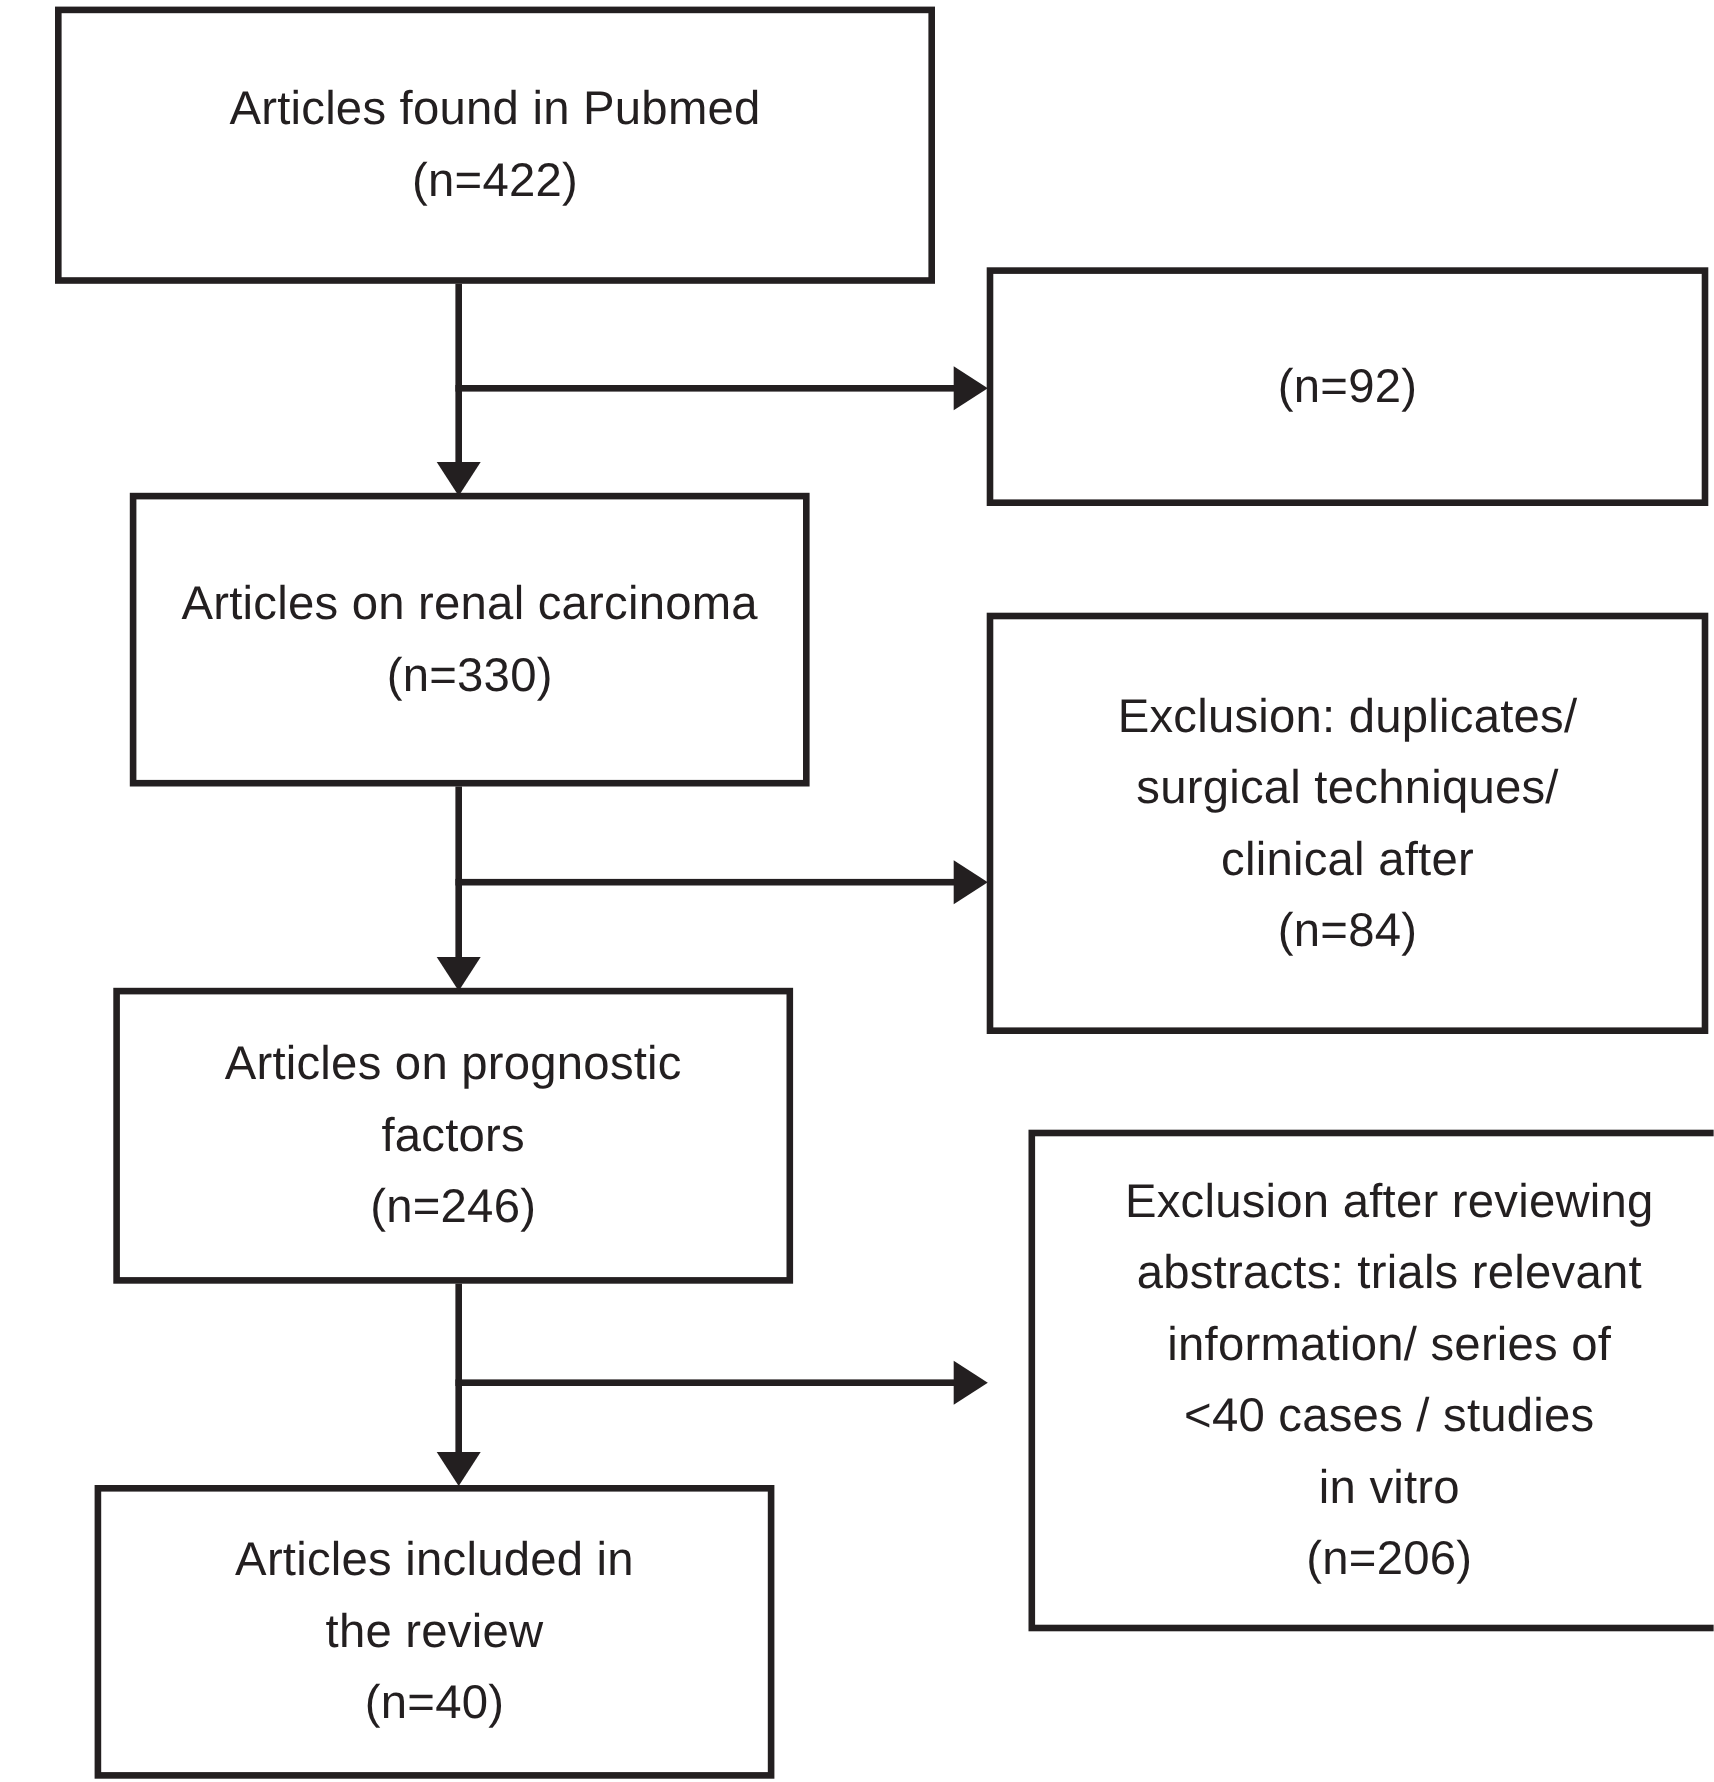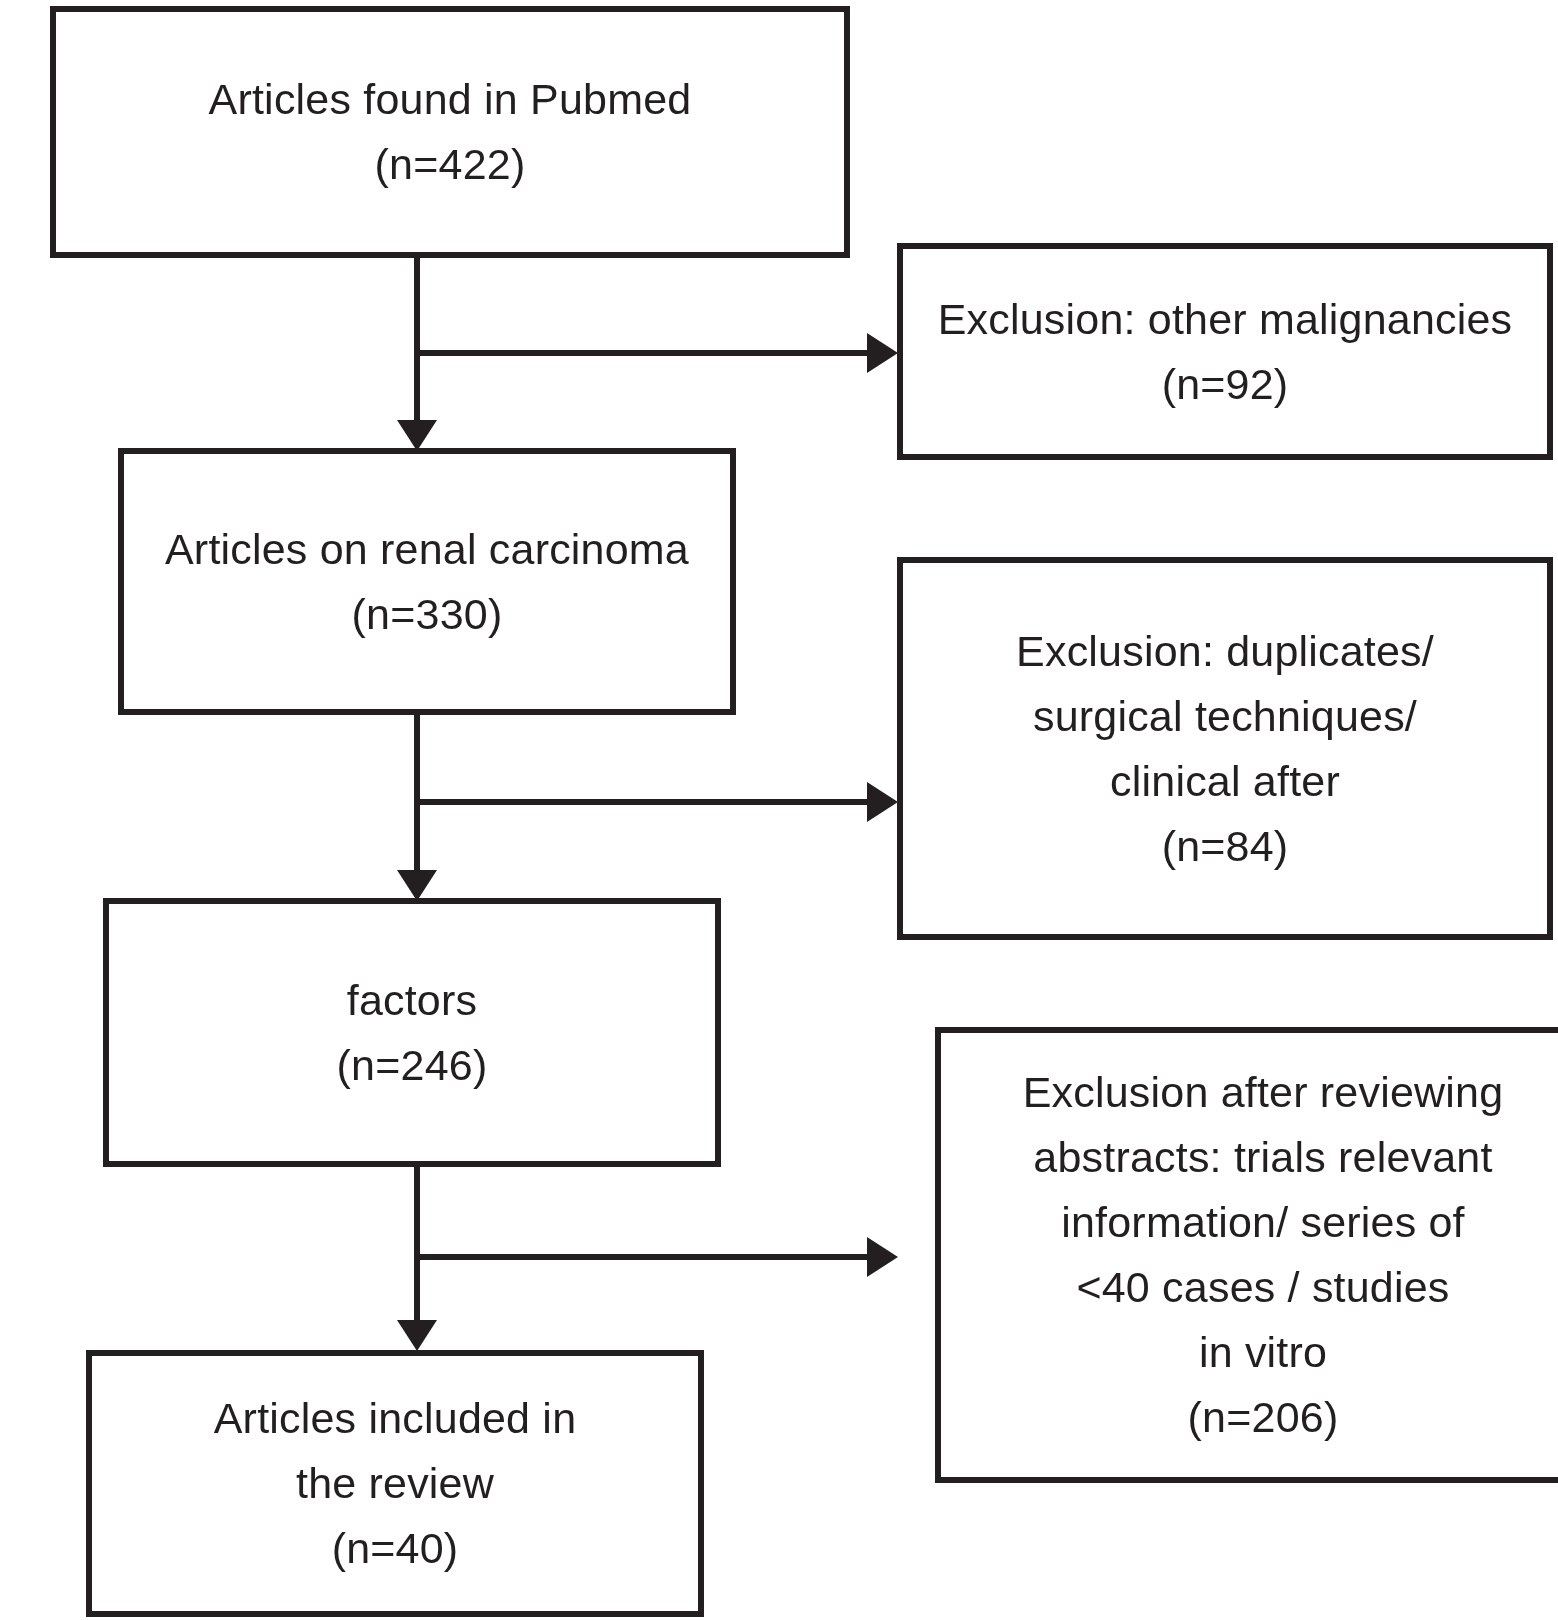"Exclusion: other malignancies" div.tl { html: <div>Exclusion: other malignancies</div> -> none }
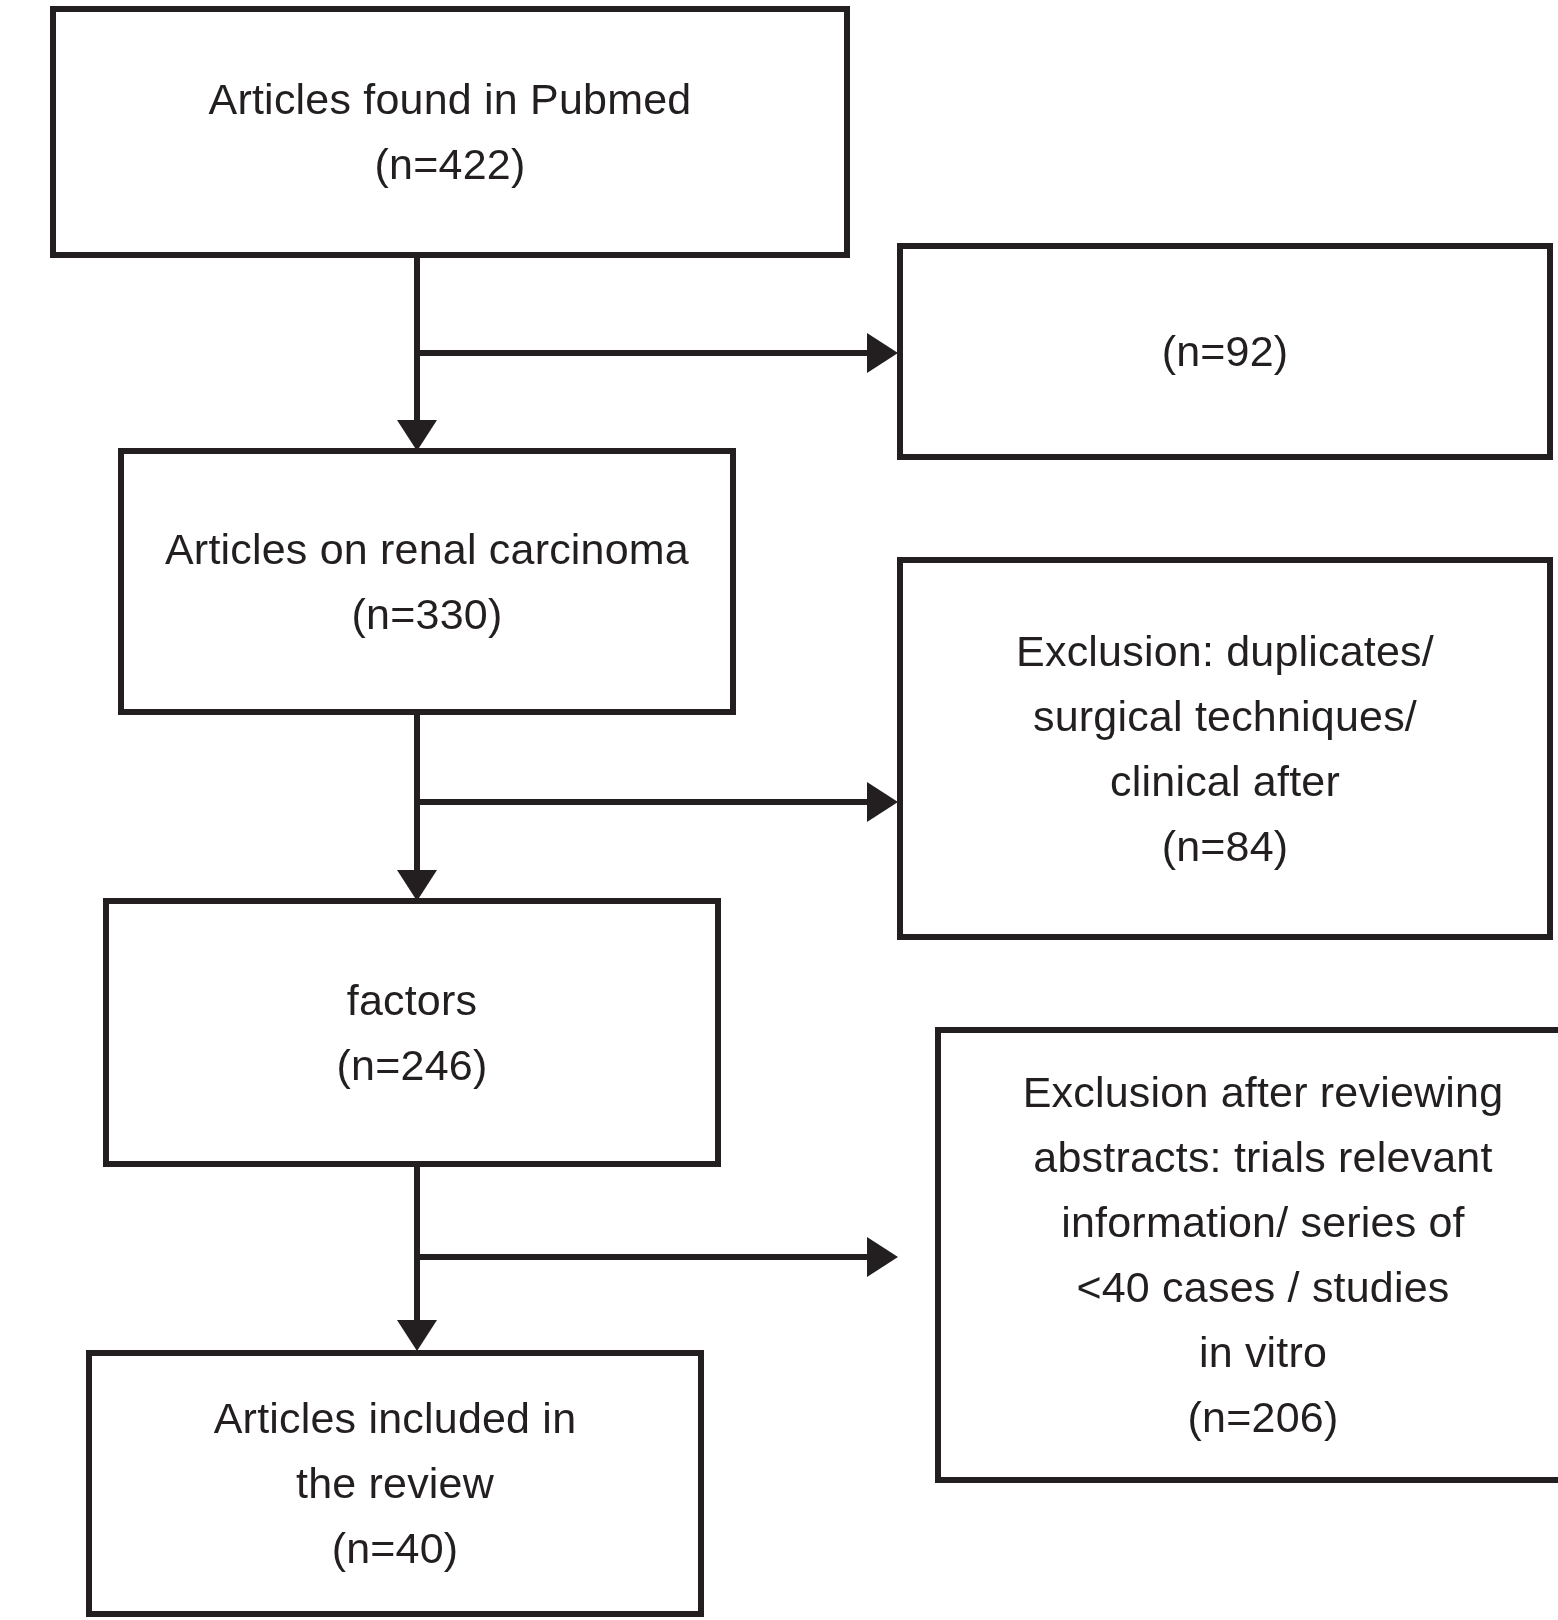"Articles on prognostic" div.tl { html: none -> <div>Articles on prognostic</div> }
